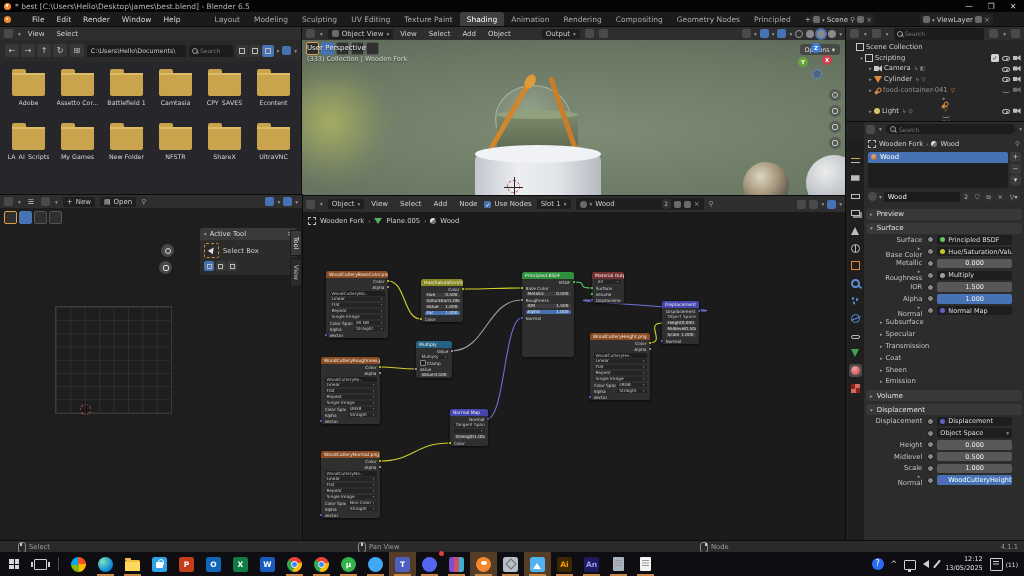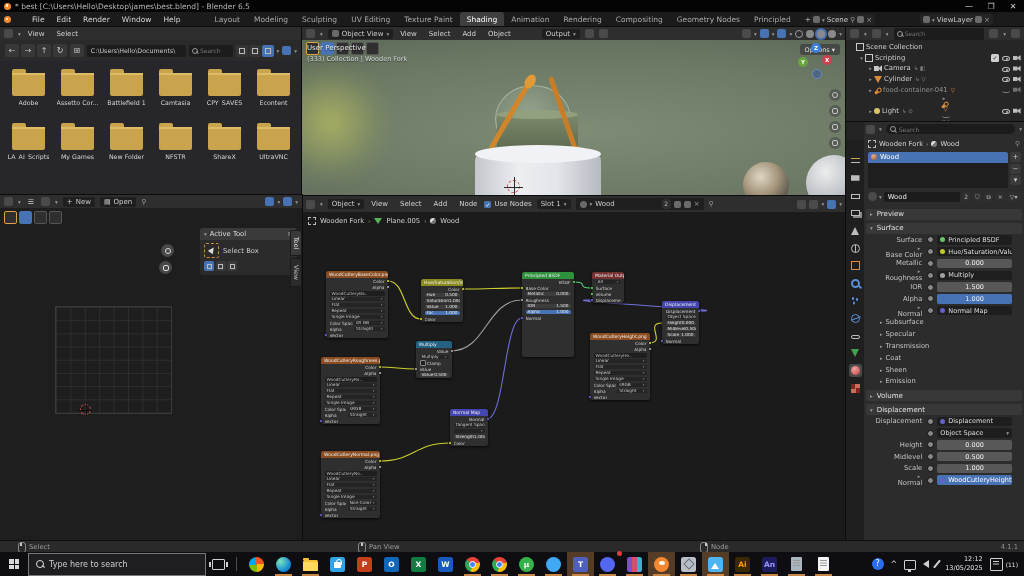"Type here to search" div { html: <div> <span></span> <span>Type here to search</span> </div> -> none }
